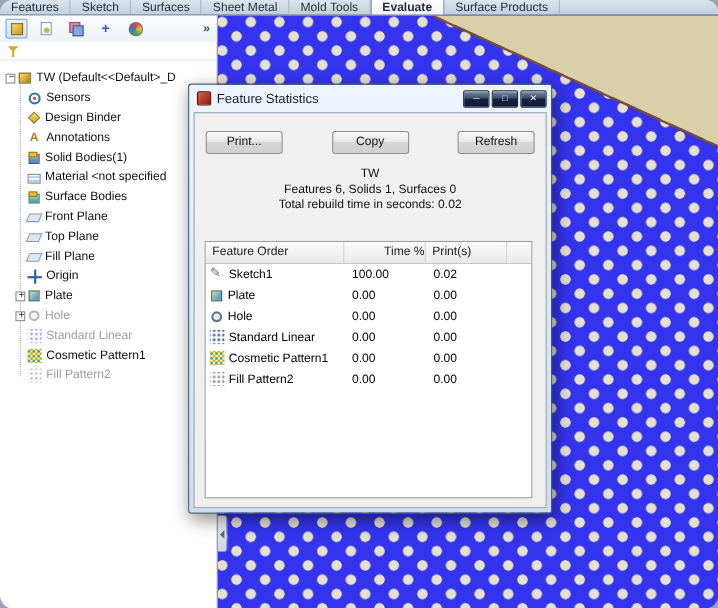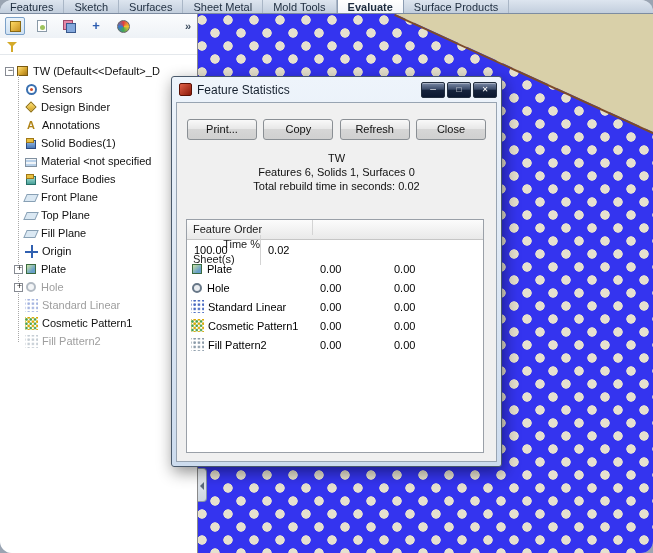"Close" div.pbtn { html: <div>Close</div> -> none }
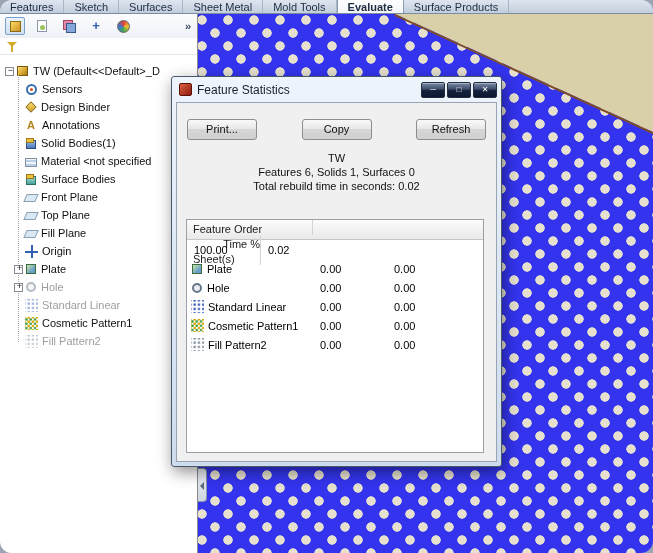"Feature Order" .thead { flex-direction: column -> none }
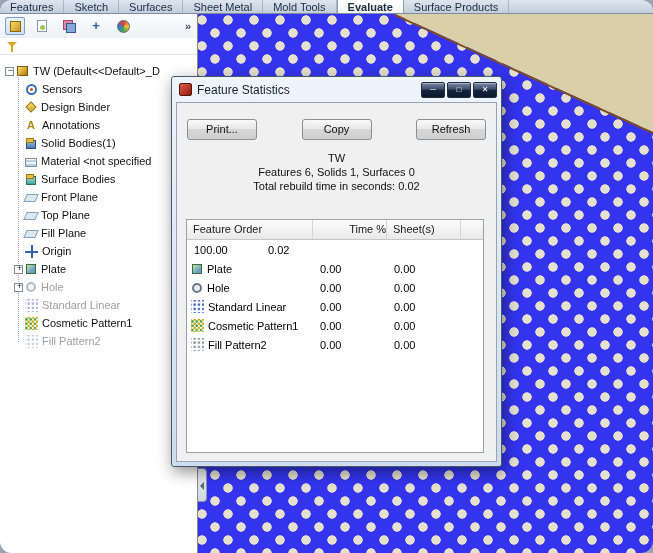"Sheet(s)" span.th { text: Sheet -> Print }
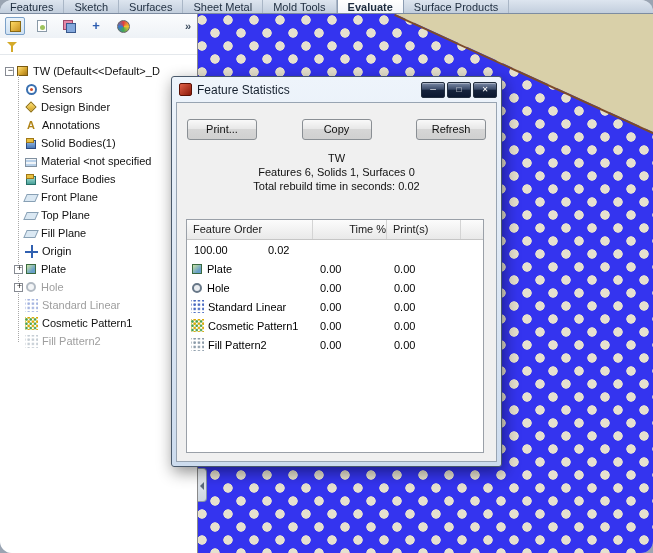"Sketch1" span.td1 { html: none -> <span> <span></span> <span>Sketch1</span> </span> }
